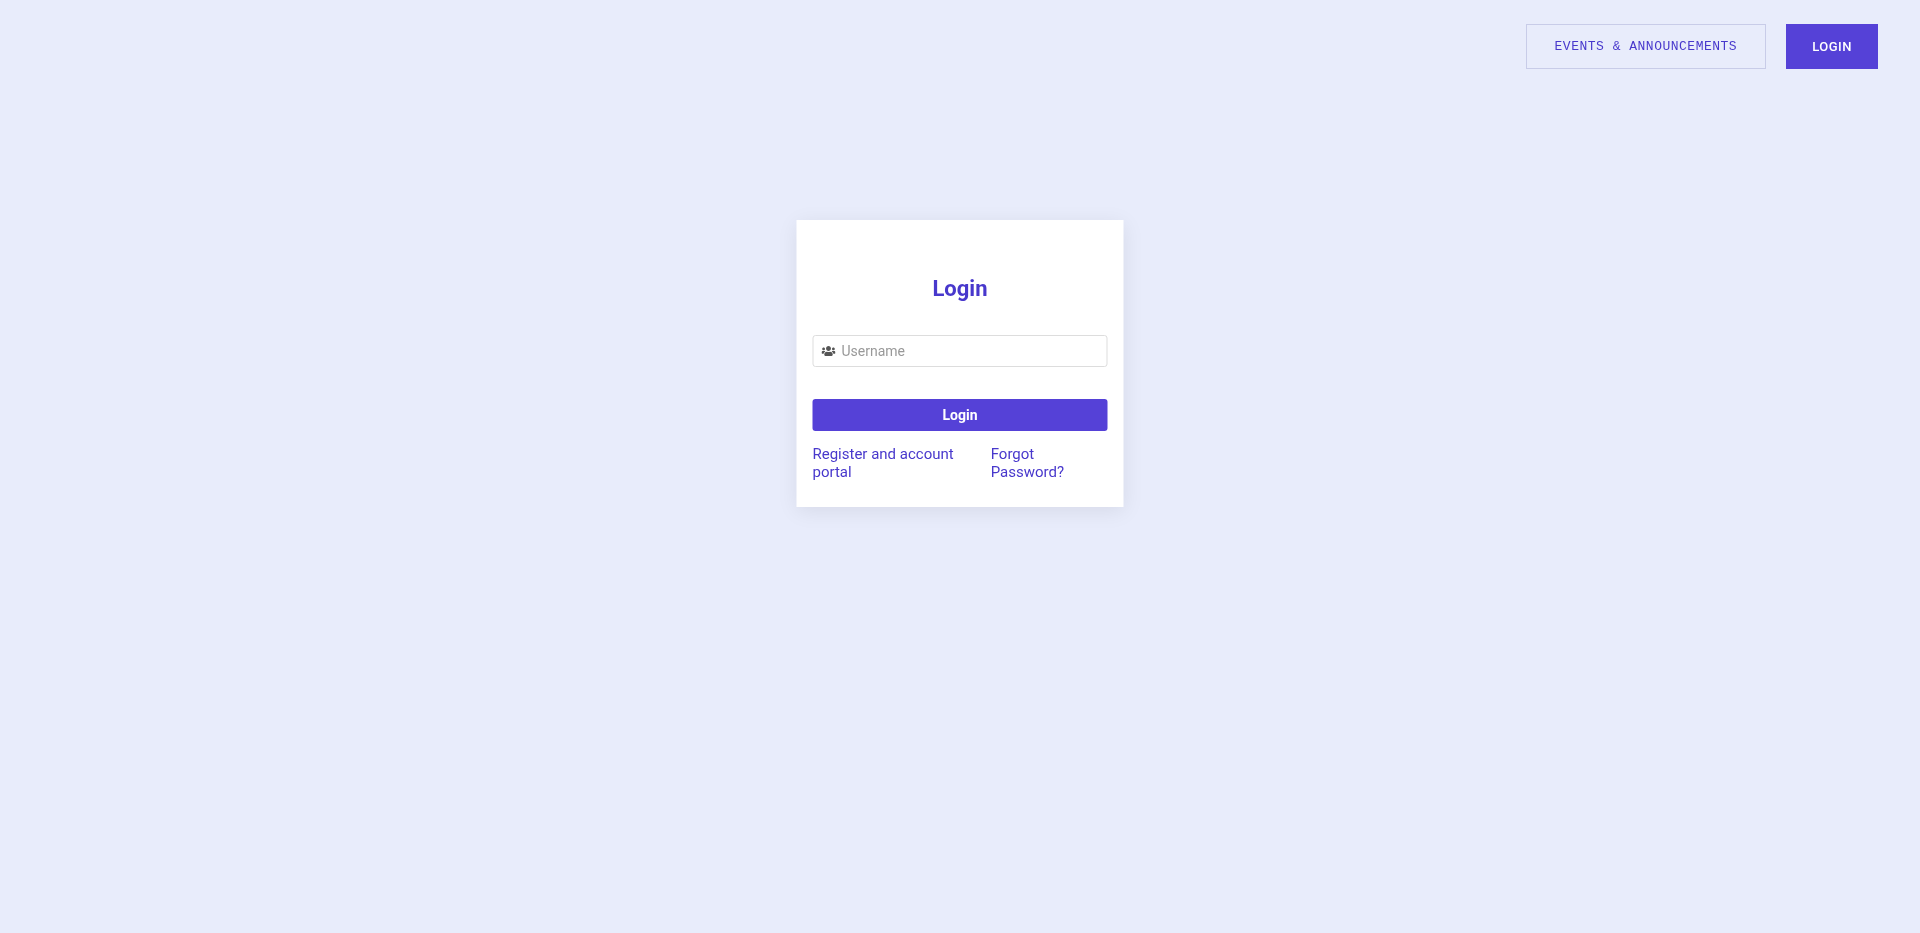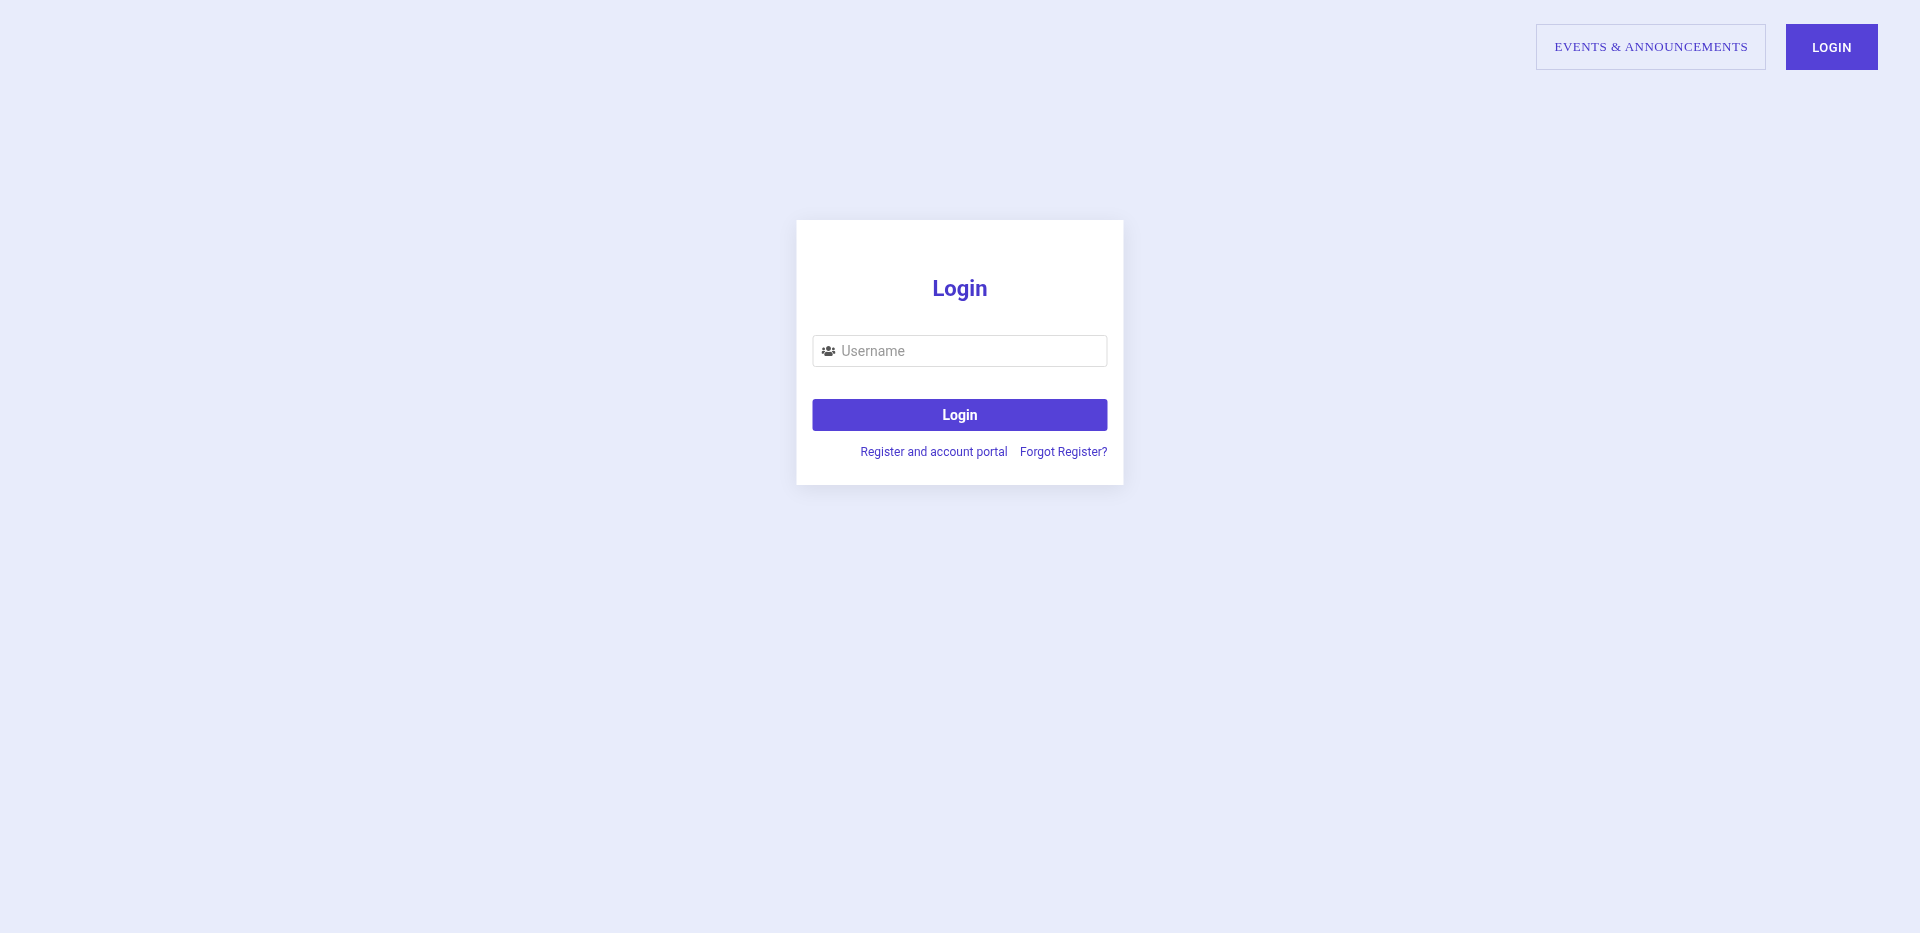"EVENTS & ANNOUNCEMENTS" .nav-button-outline { font-family: Liberation Serif, serif -> Liberation Mono, monospace; padding: 14px 17px -> 14px 28px }
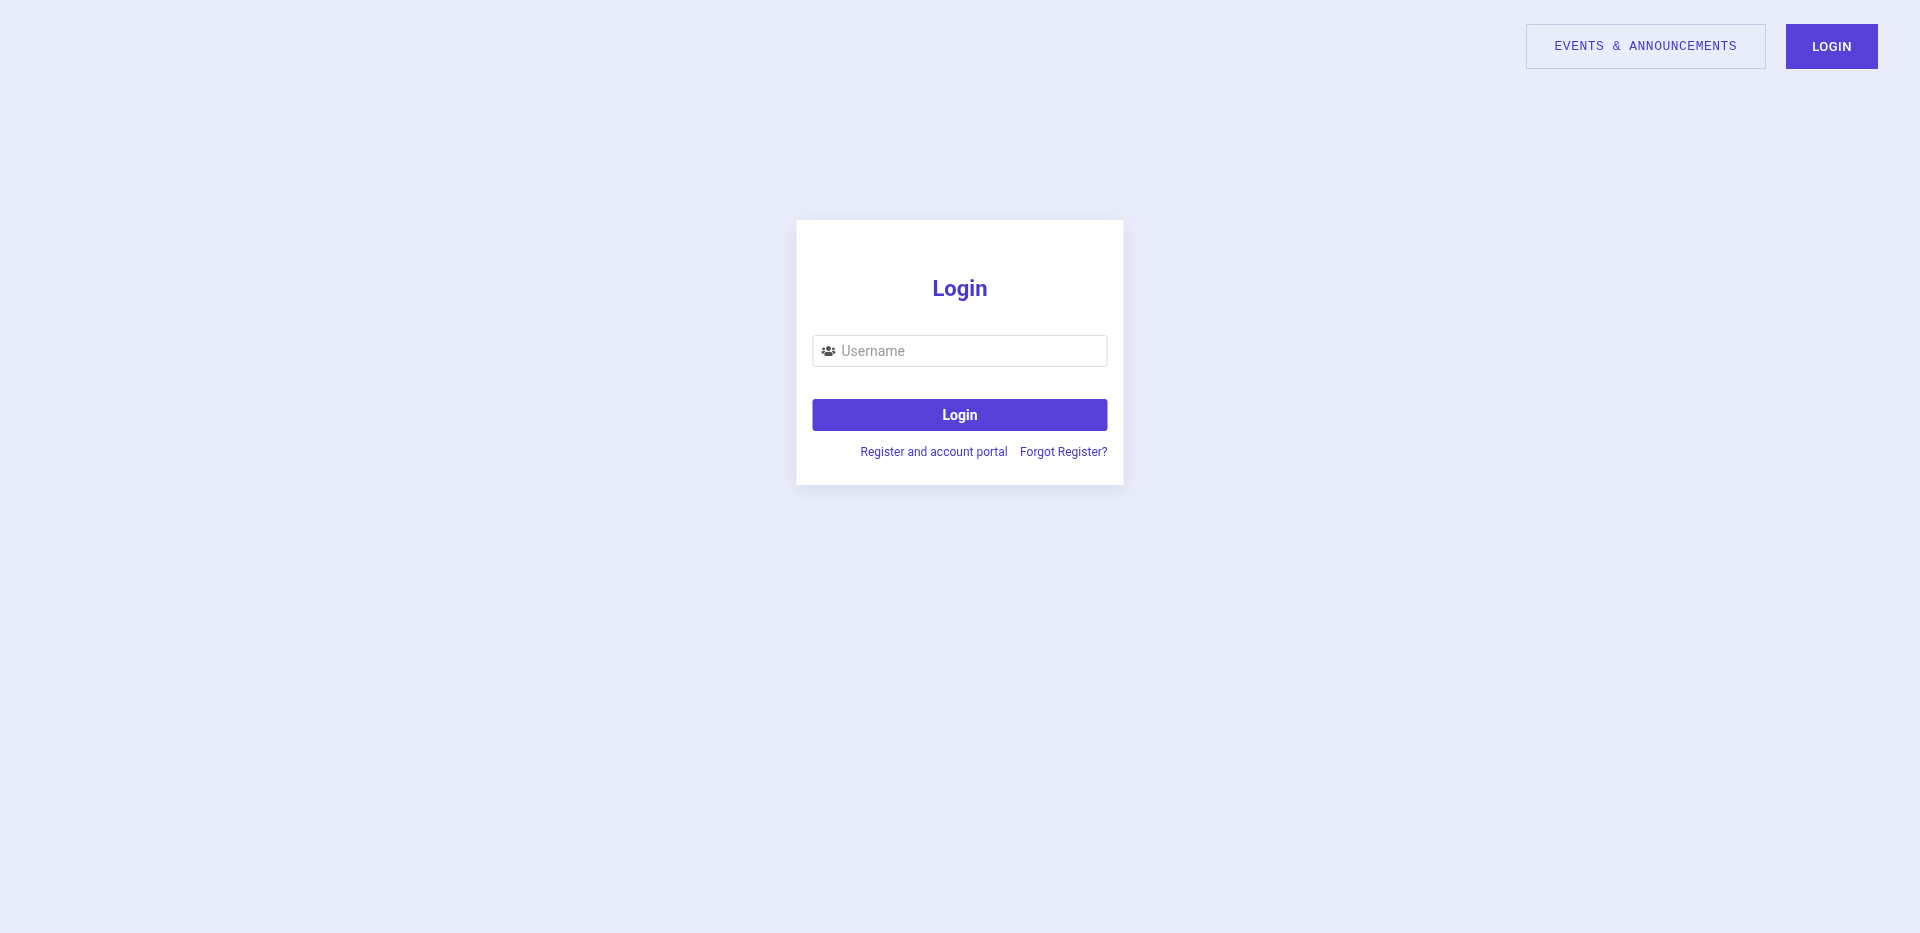"Register and account portal" .links-row { font-size: 12px -> 15px; margin-left: 48px -> none }
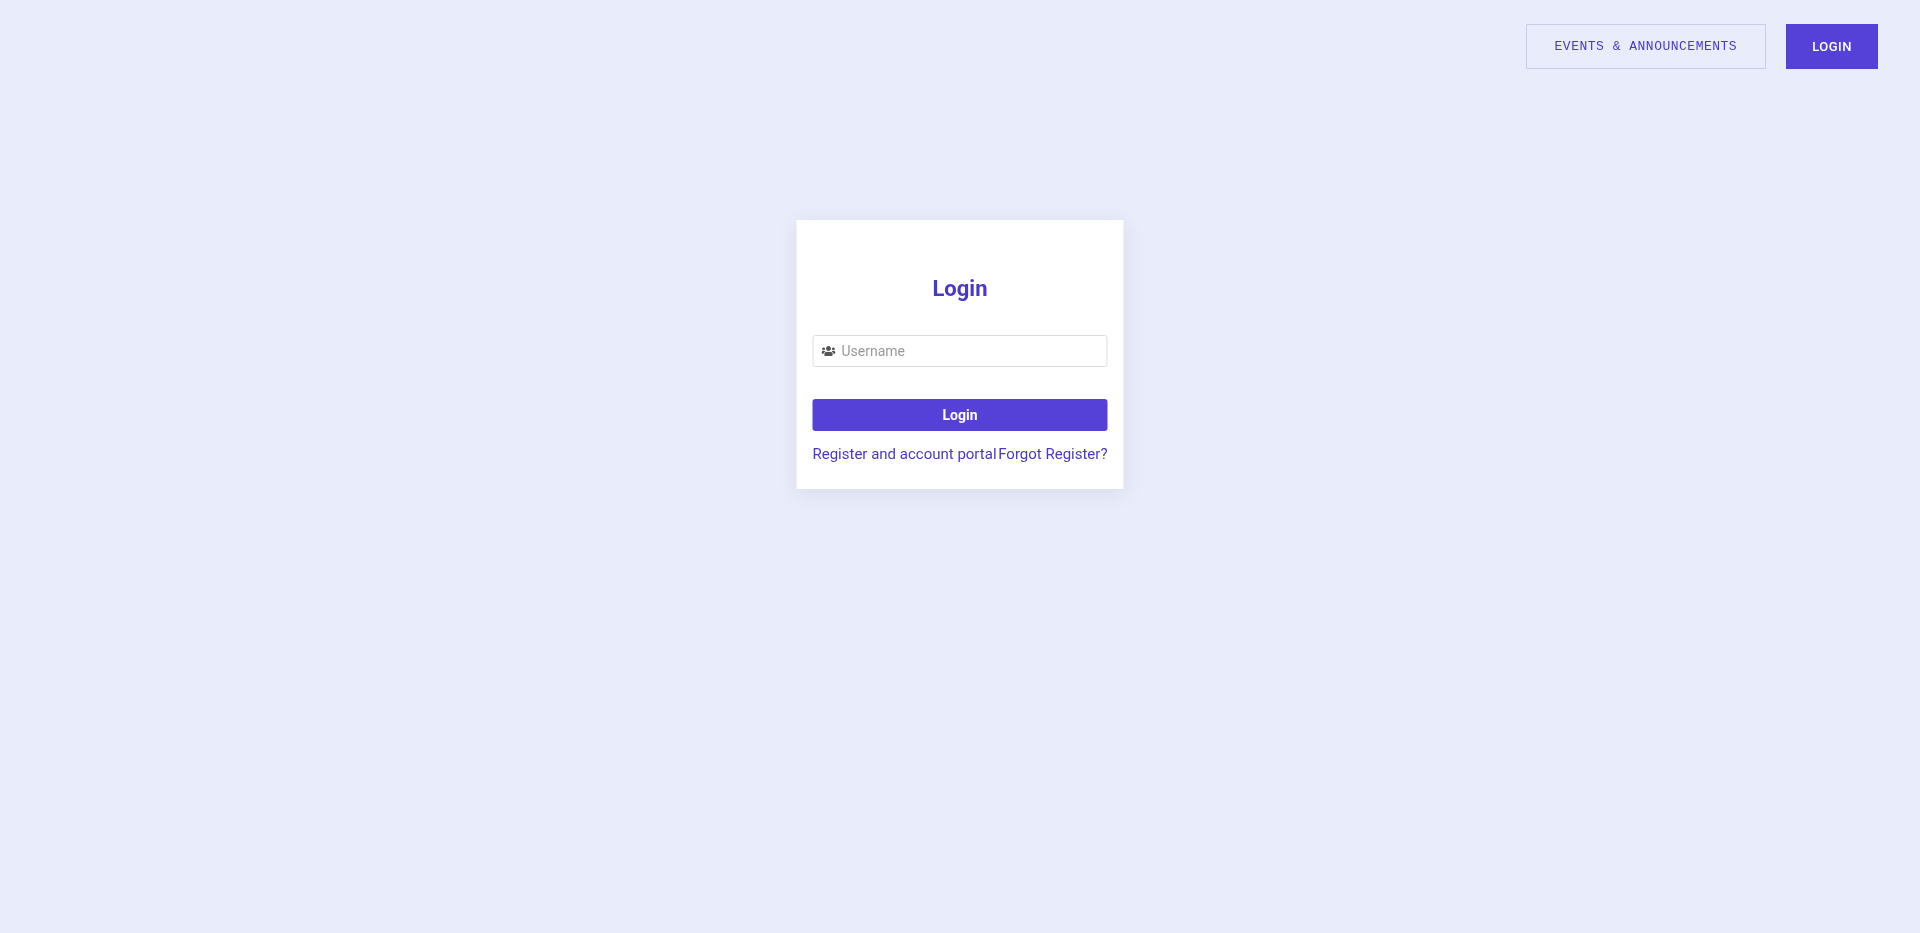"Forgot Register?" a.link { text: Register -> Password }
